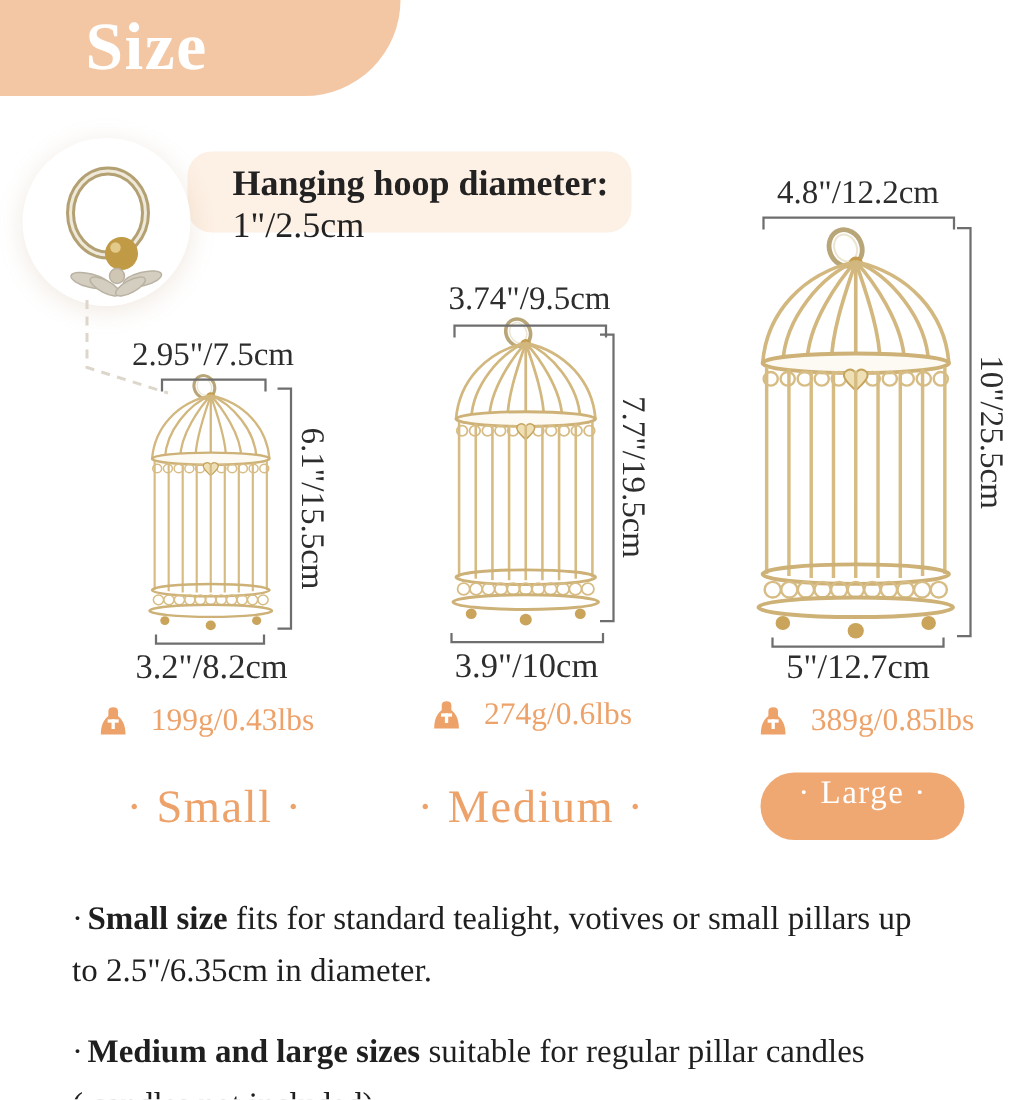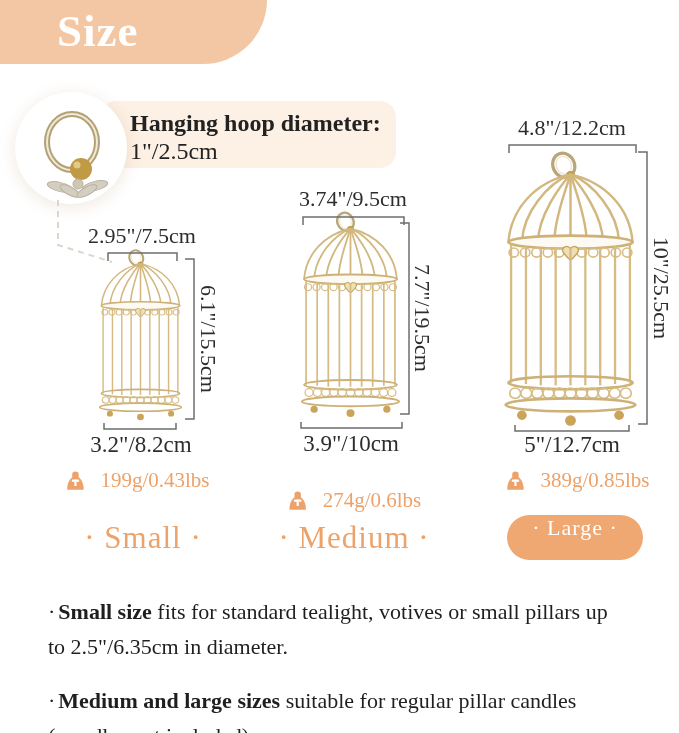"Hanging hoop diameter:" .callout-band { height: 67px -> 54px; left: 100px -> 125px }
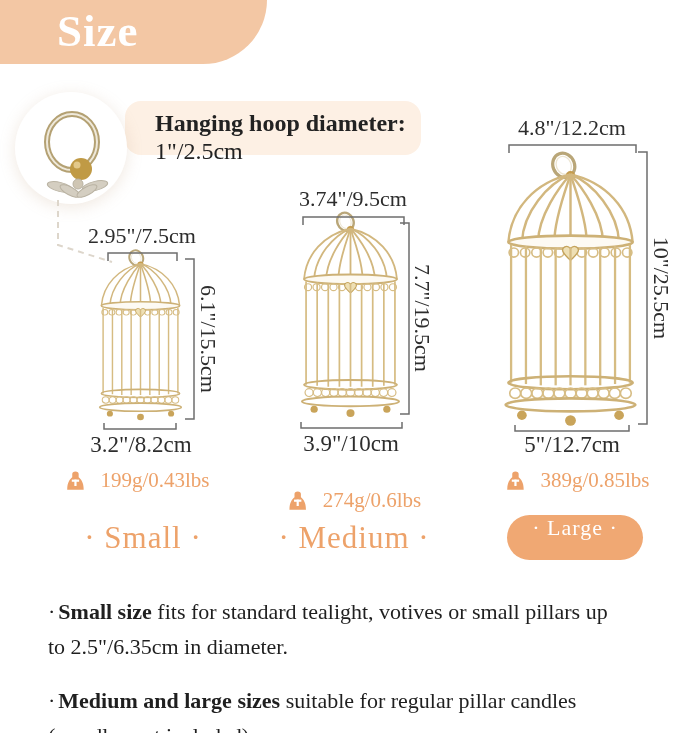"274g/0.6lbs" div.weight { top: 500px -> 476px }
